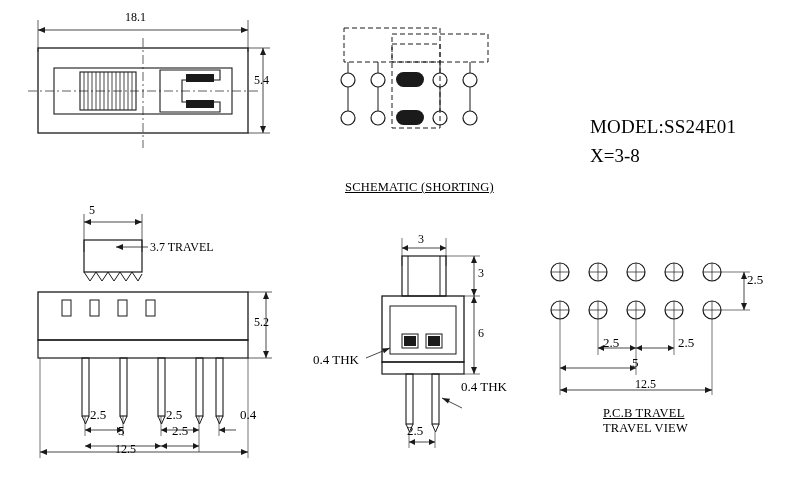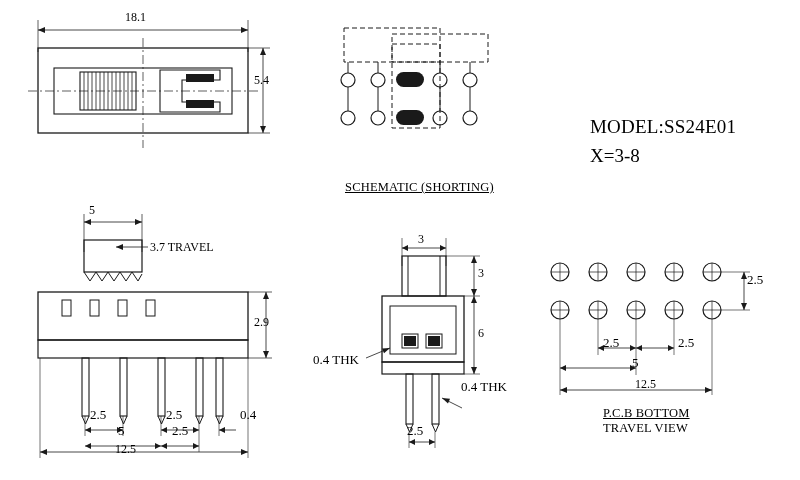"2.9" div.lbl { text: 2.9 -> 5.2 }
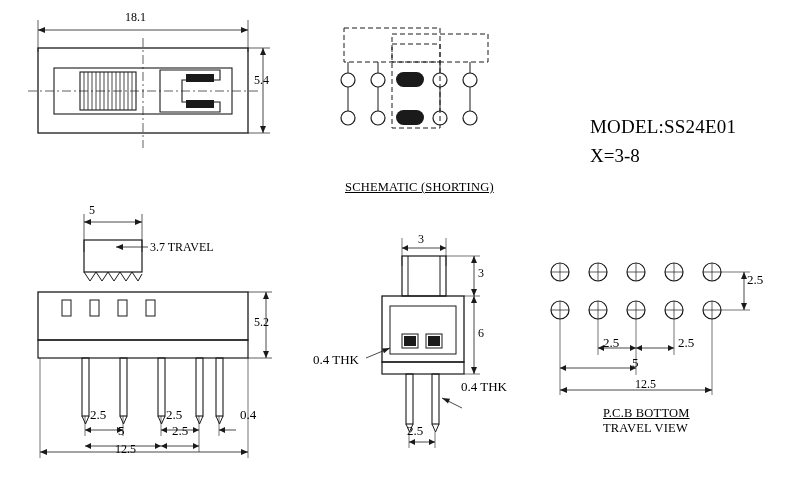"P.C.B BOTTOM" div.lbl { text: BOTTOM -> TRAVEL }
